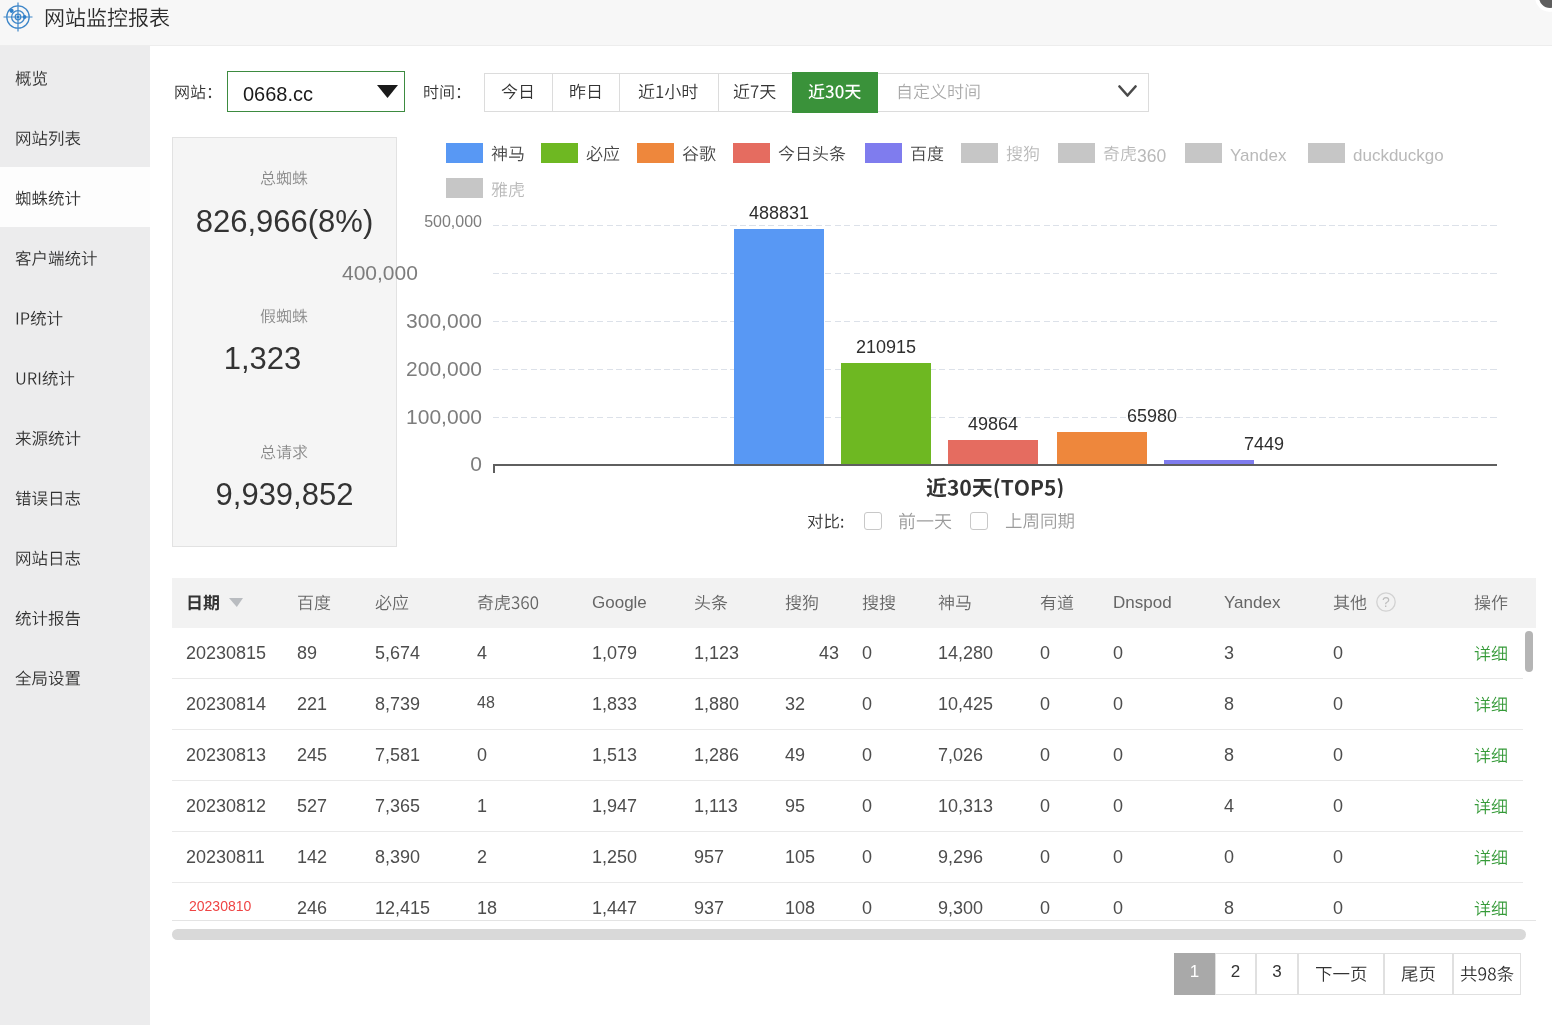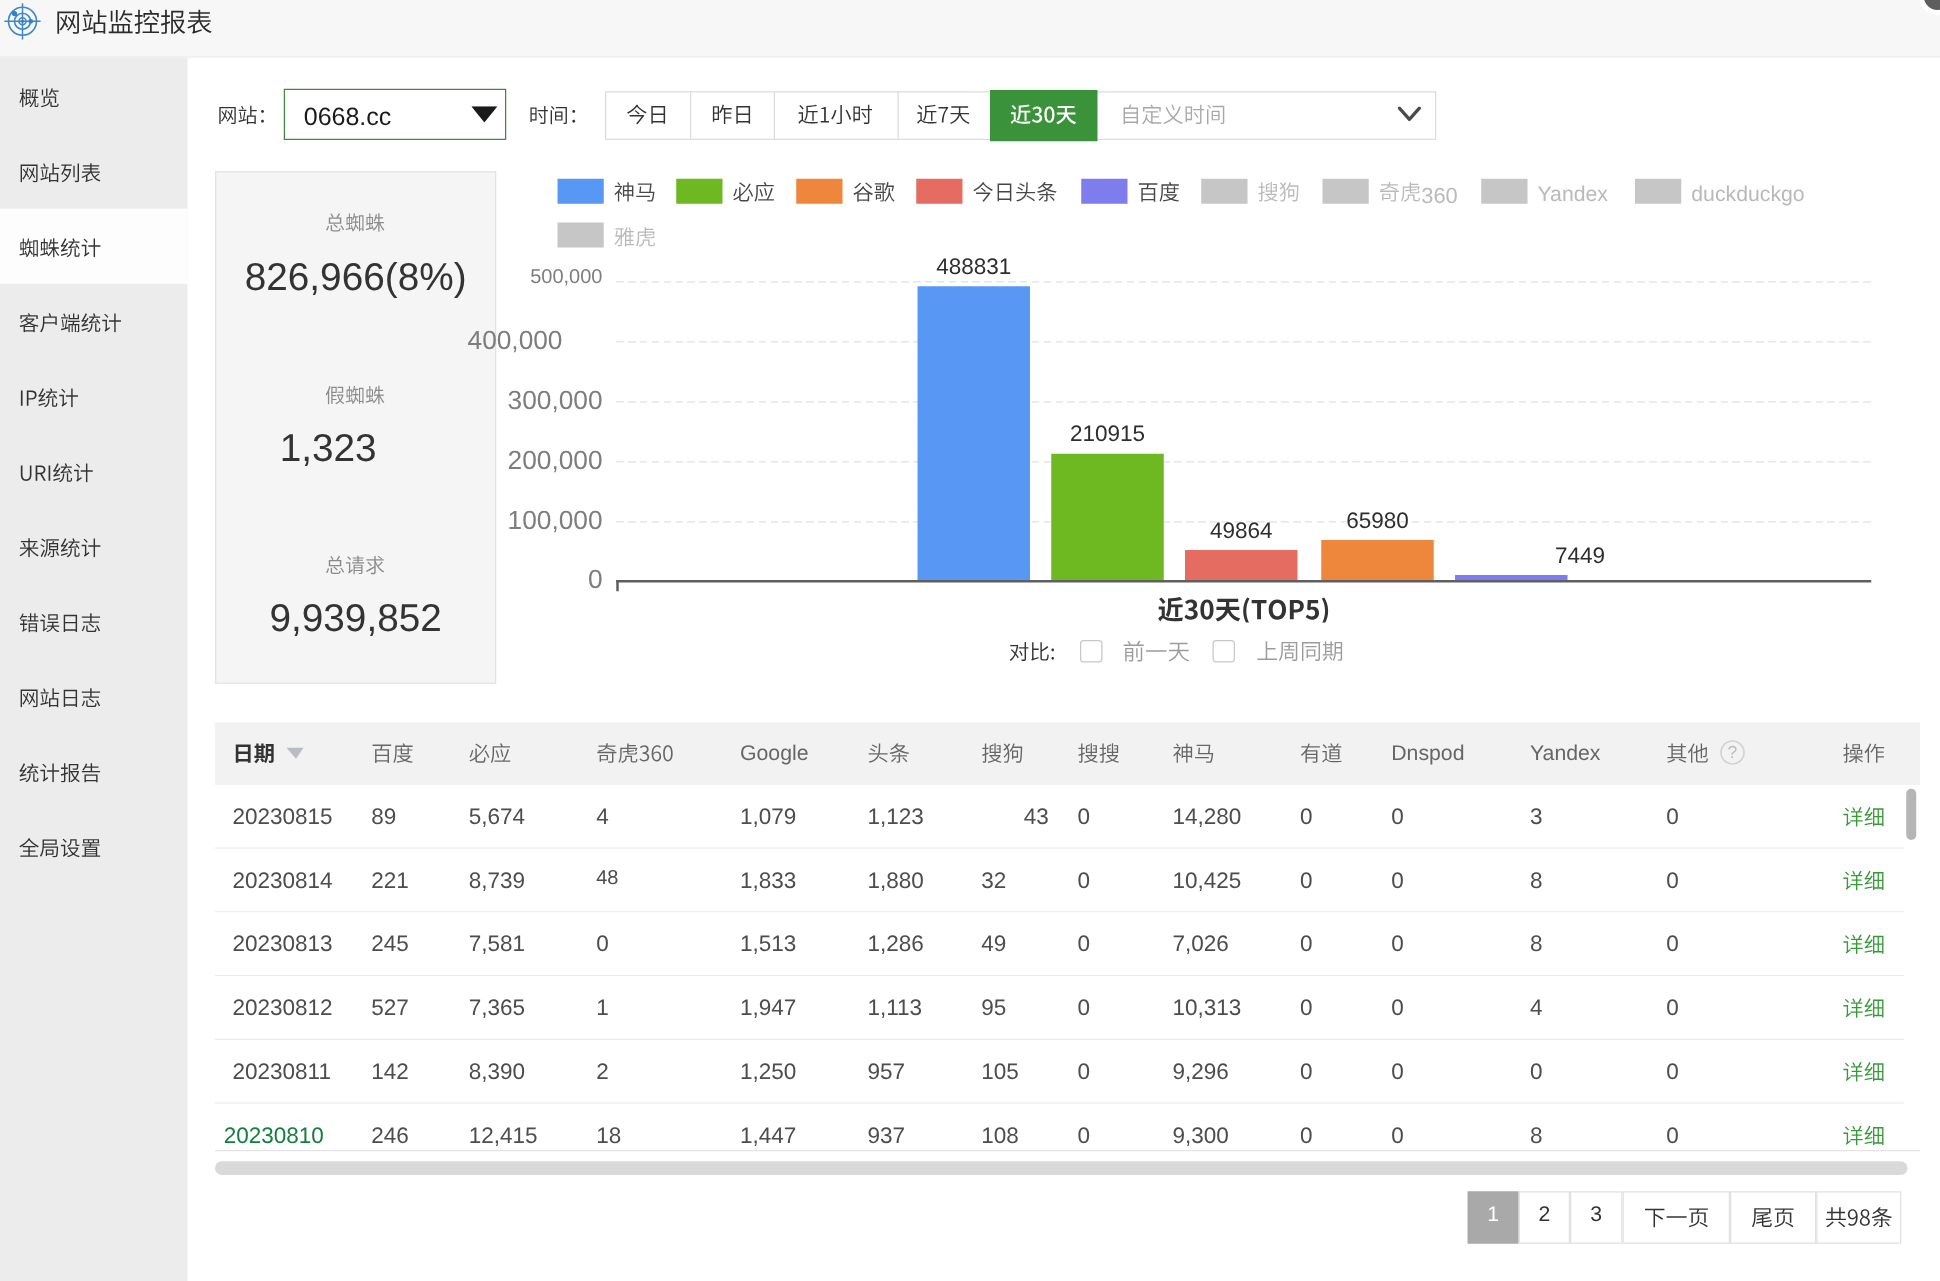"400,000" div.lat { text-align: center -> left }
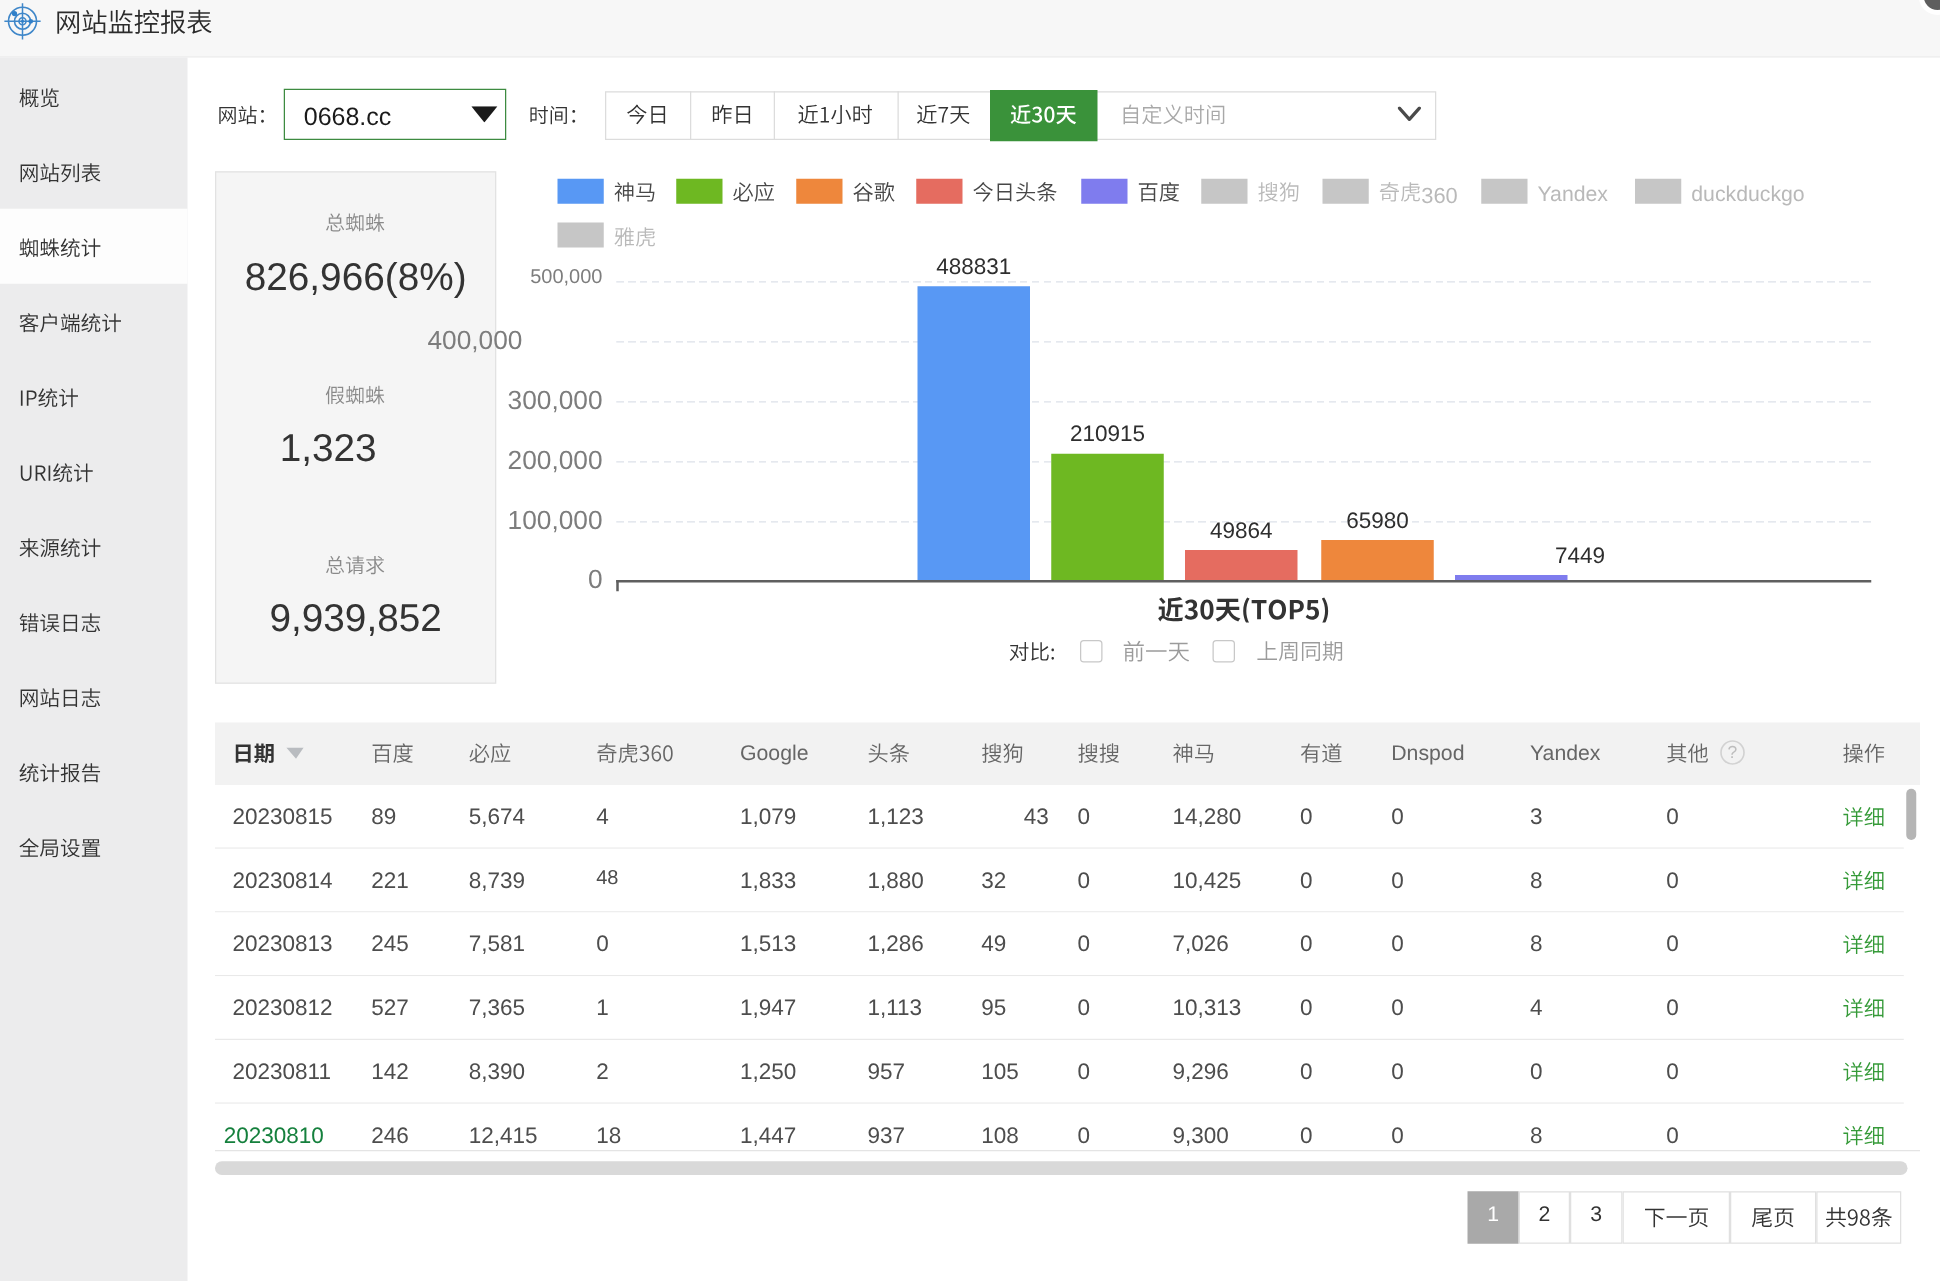"65980" div.lat { text-align: center -> right }
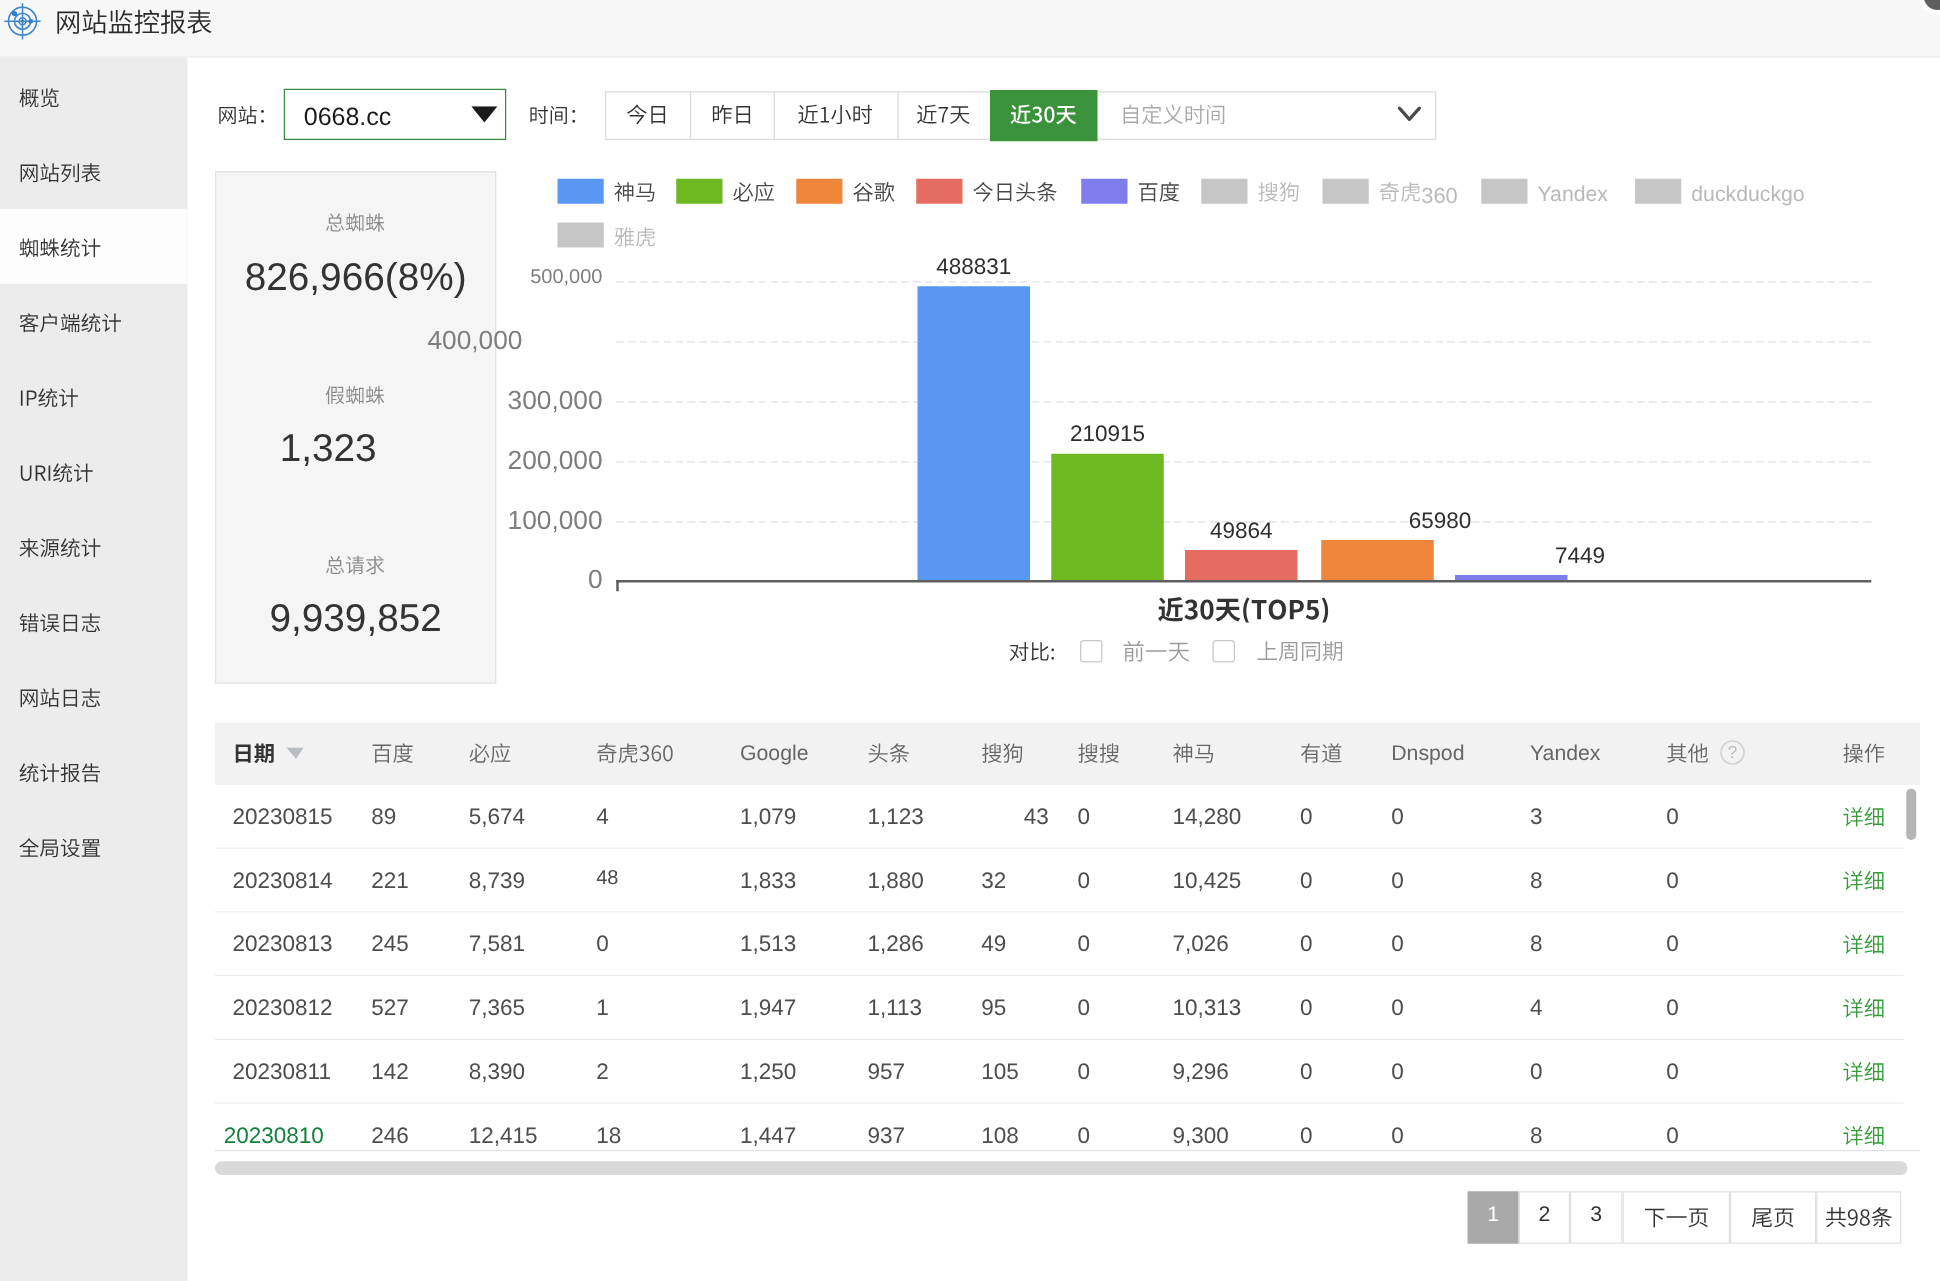"20230810" div.lat { color: #15803d -> #ef4444; font-size: 18px -> 14px; left: 7px -> 17px }
